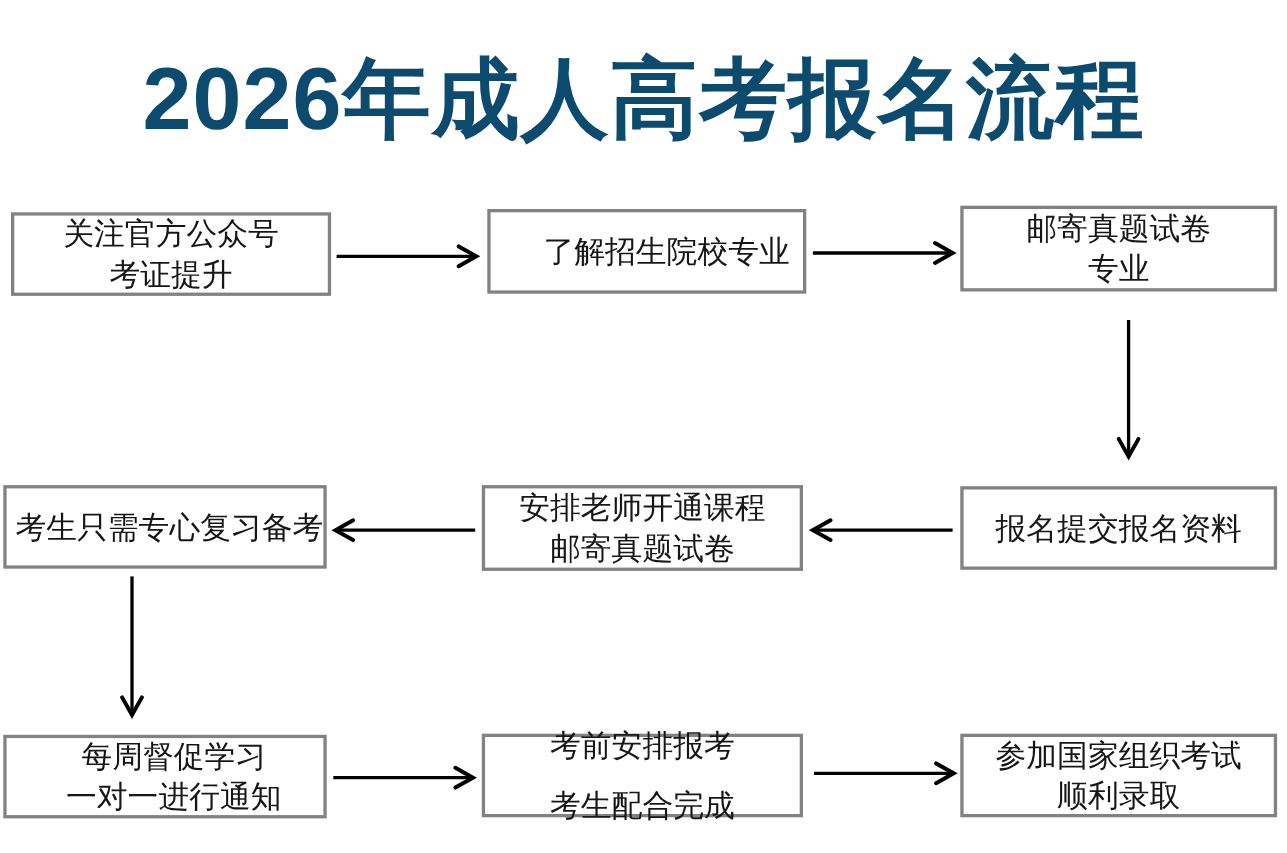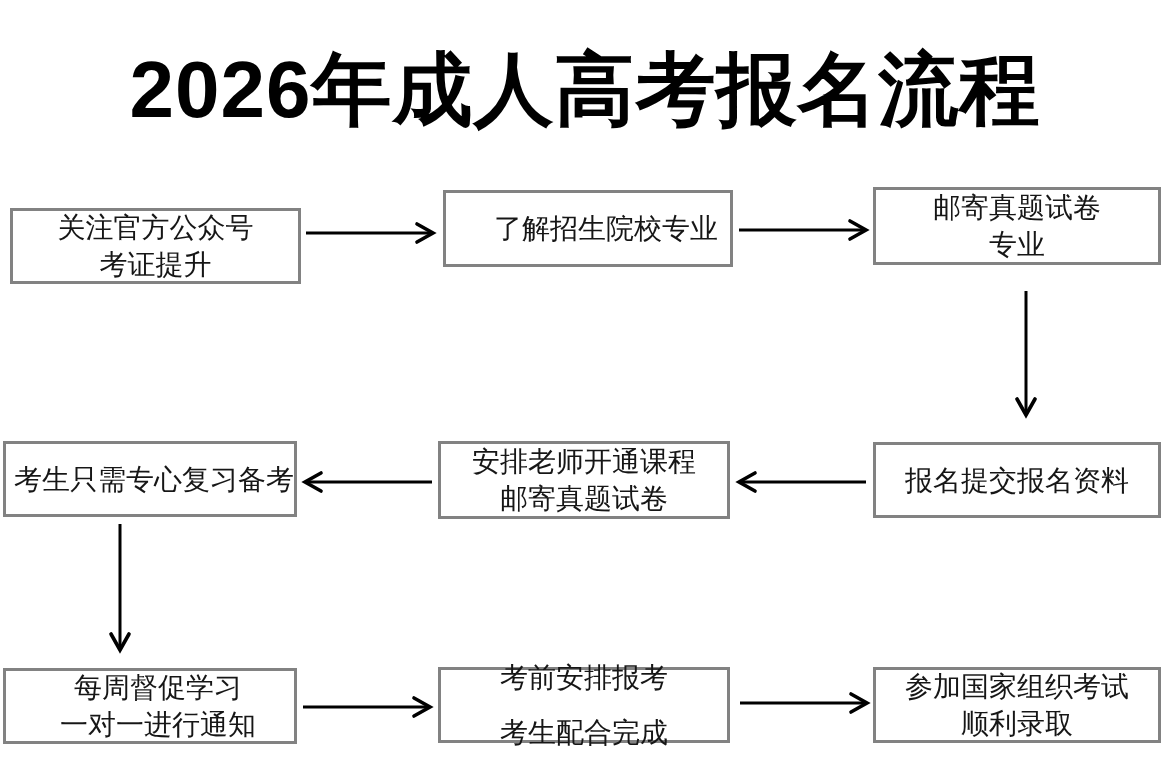"2026年成人高考报名流程" .title { color: #000000 -> #0c4a6e }
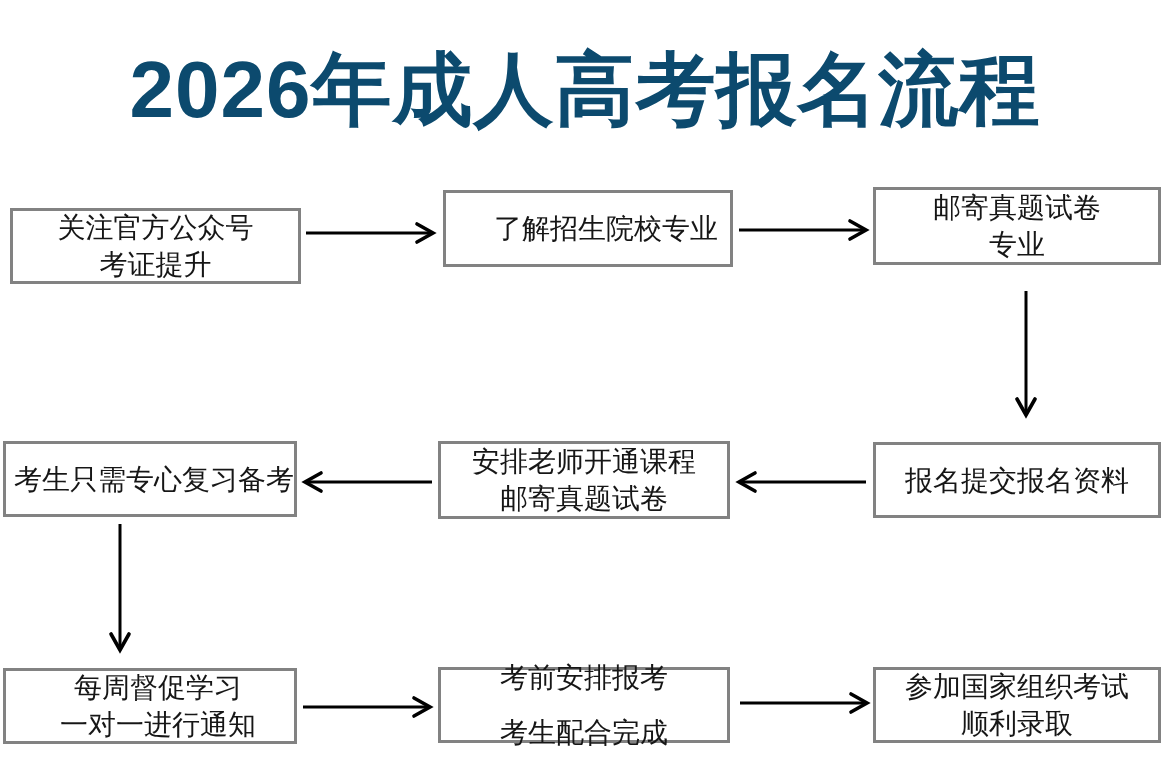"关注官方公众号" .b1 { margin-top: 15px -> none }
